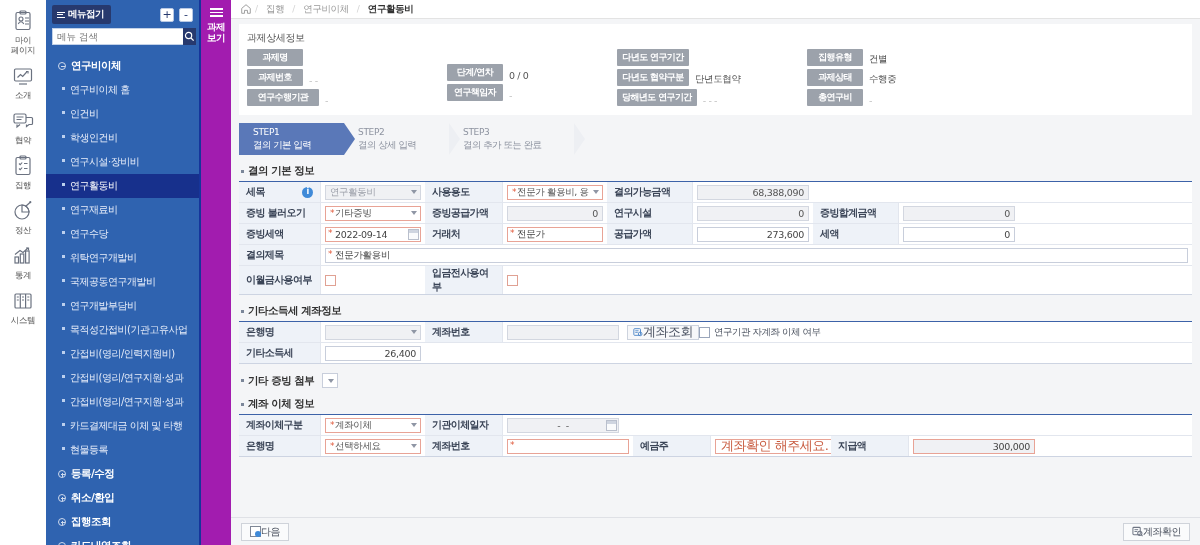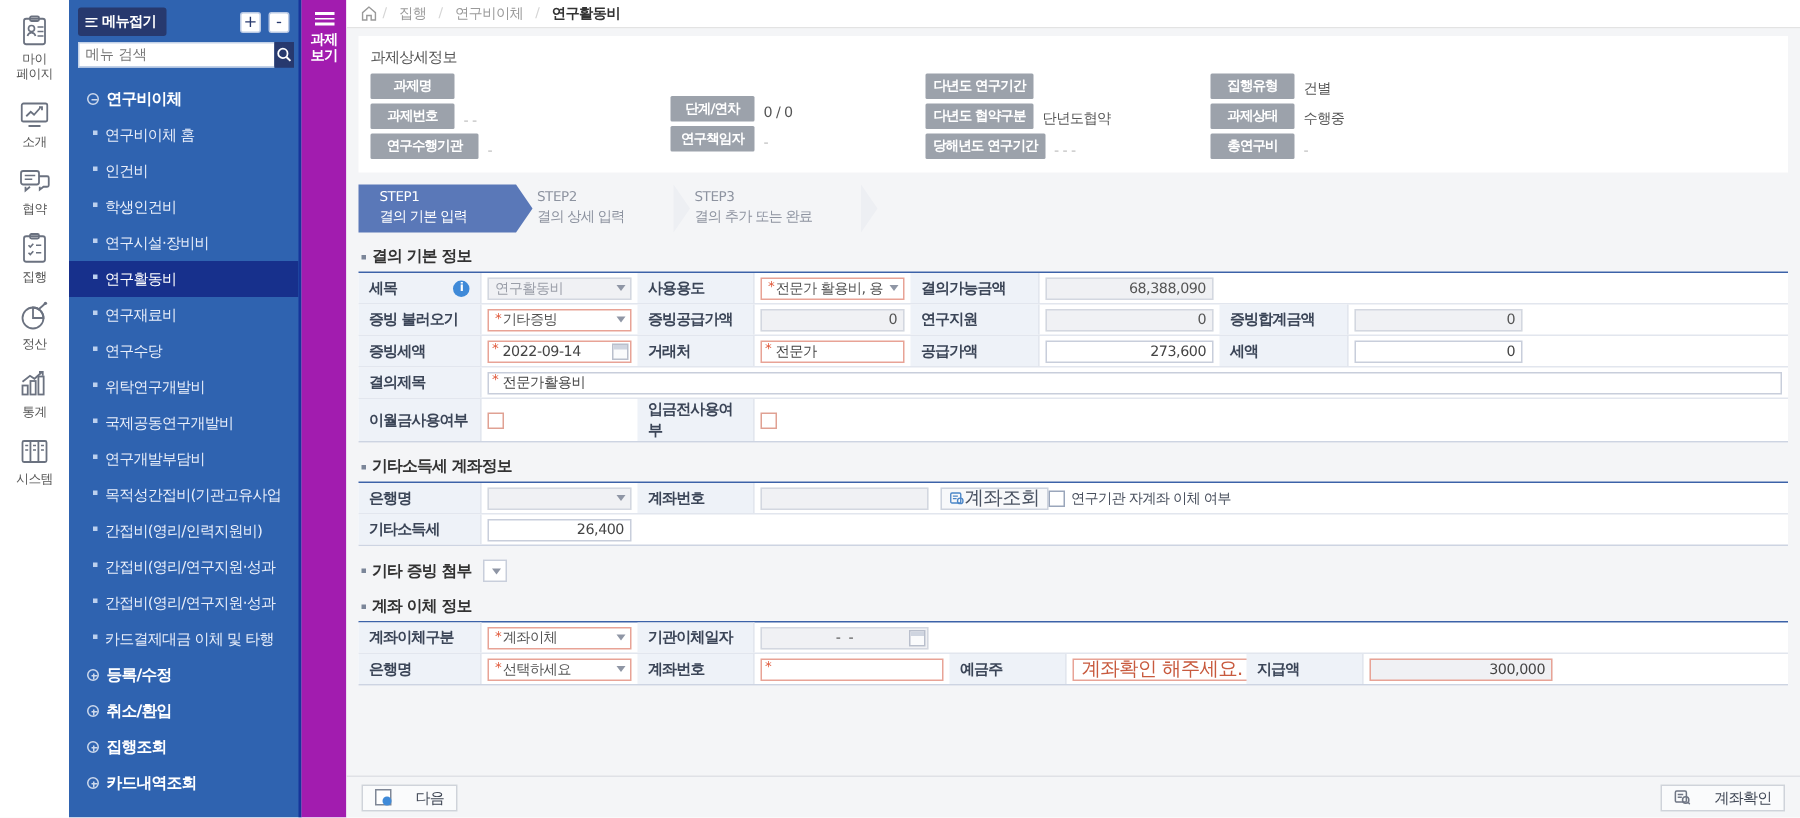"연구지원" div.th2 { text: 연구지원 -> 연구시설 }
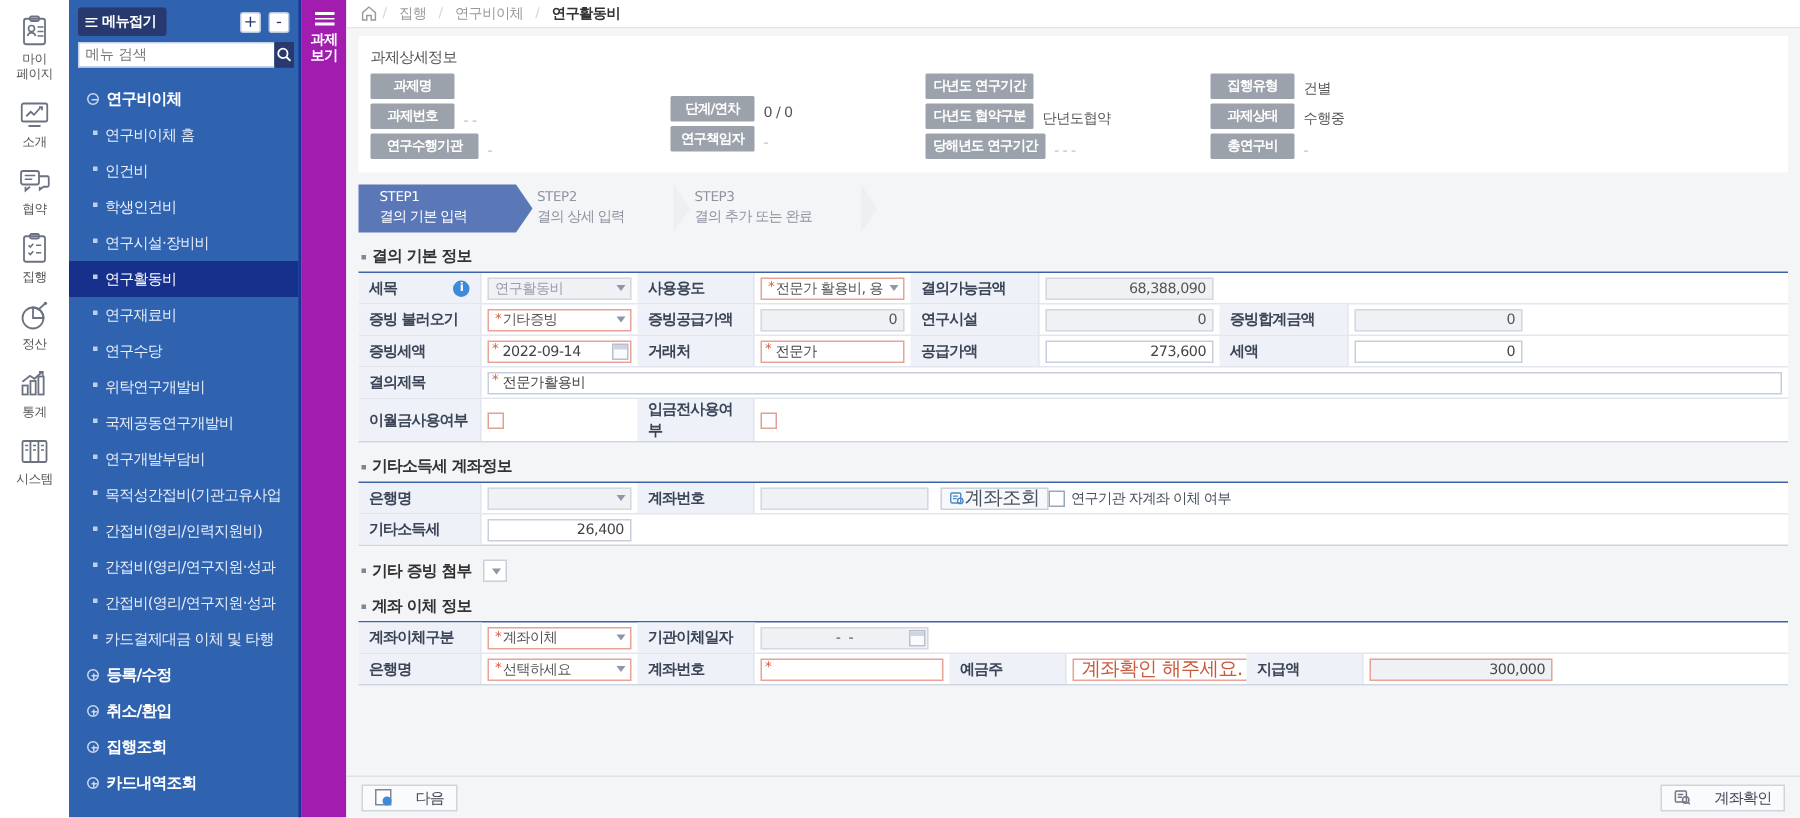"현물등록" div.leaf { html: none -> <div>현물등록</div> }
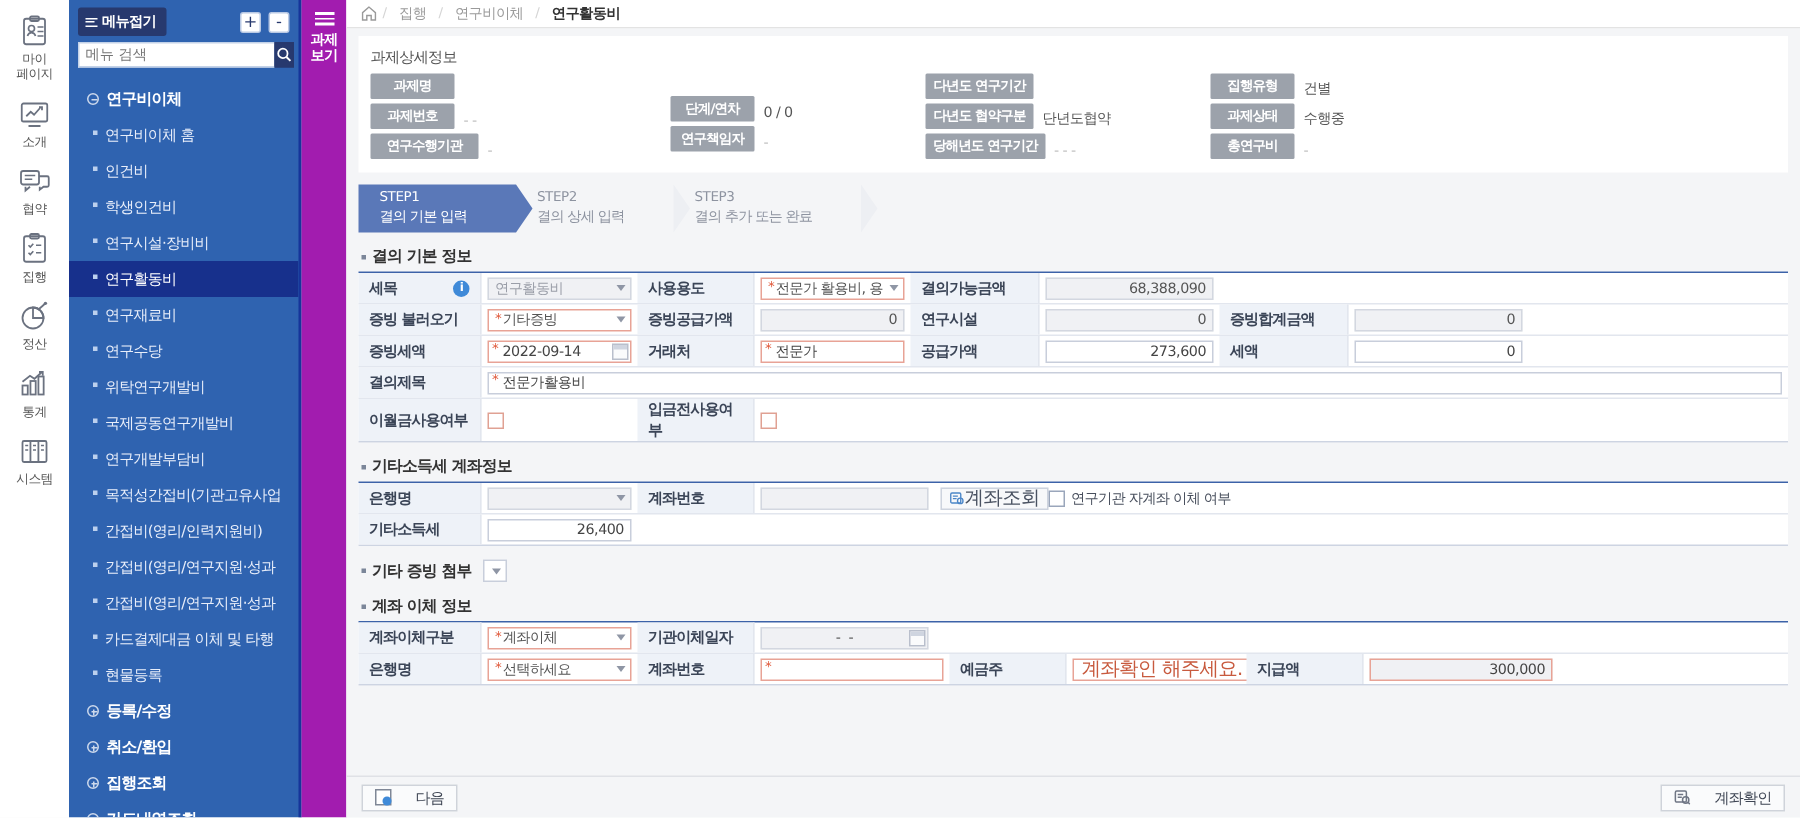"다음" .fbtn { gap: 16px -> 0 }
